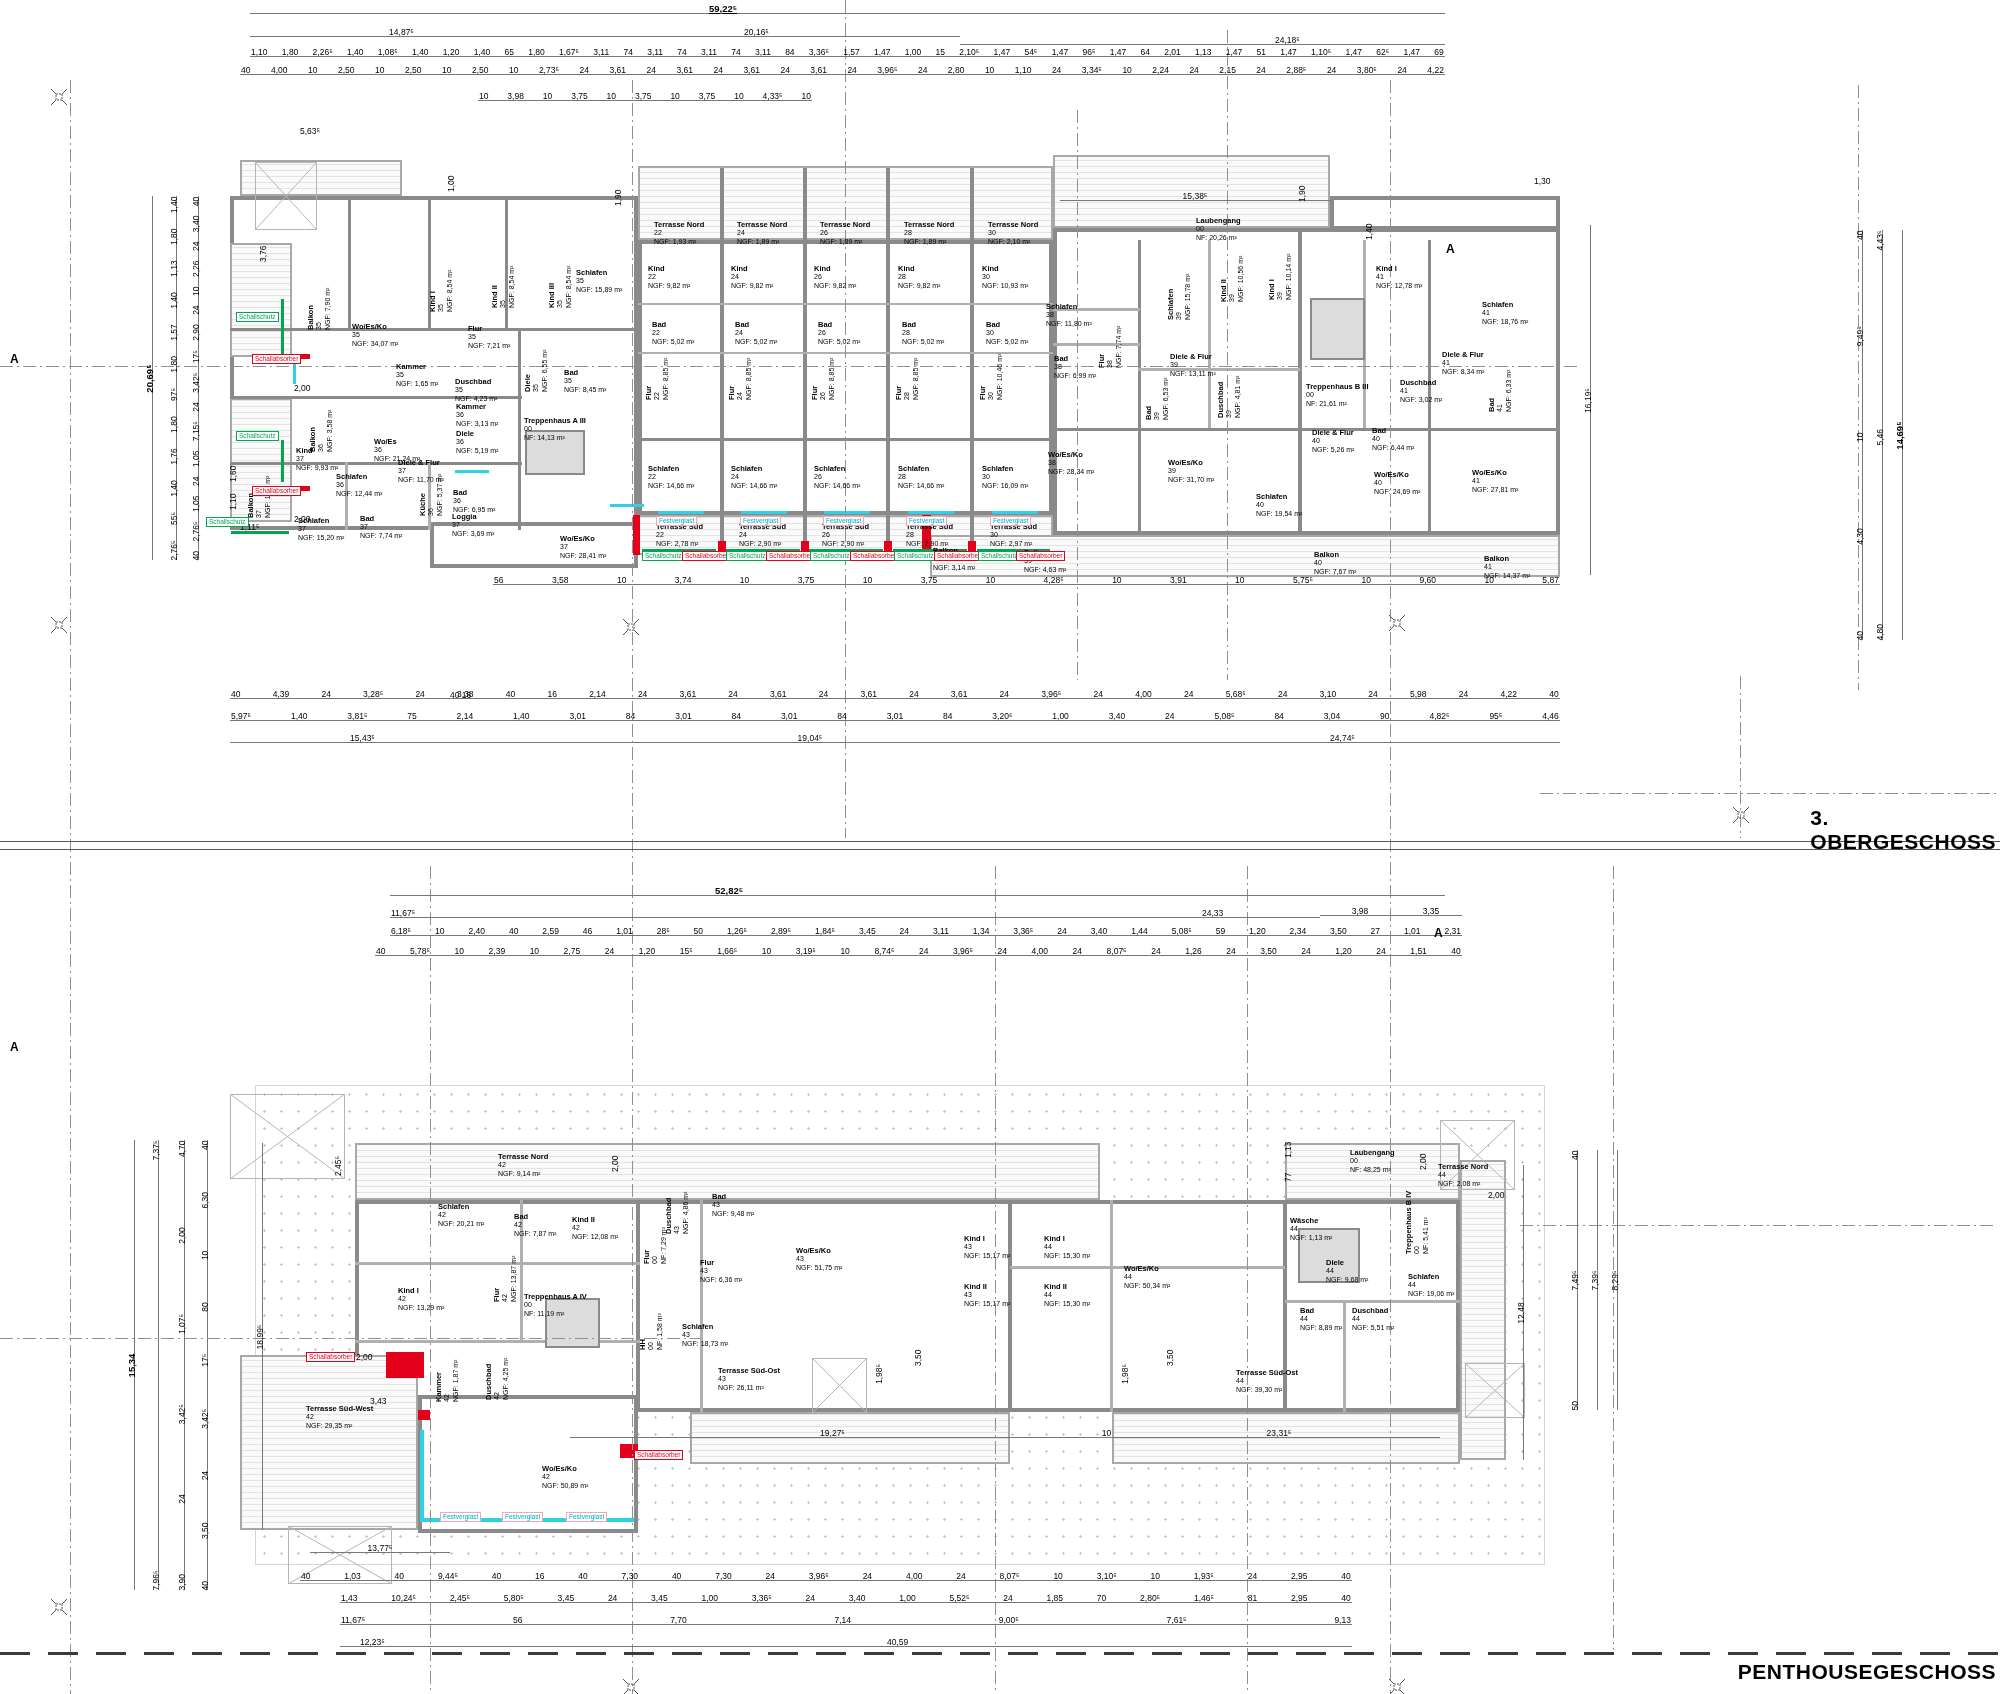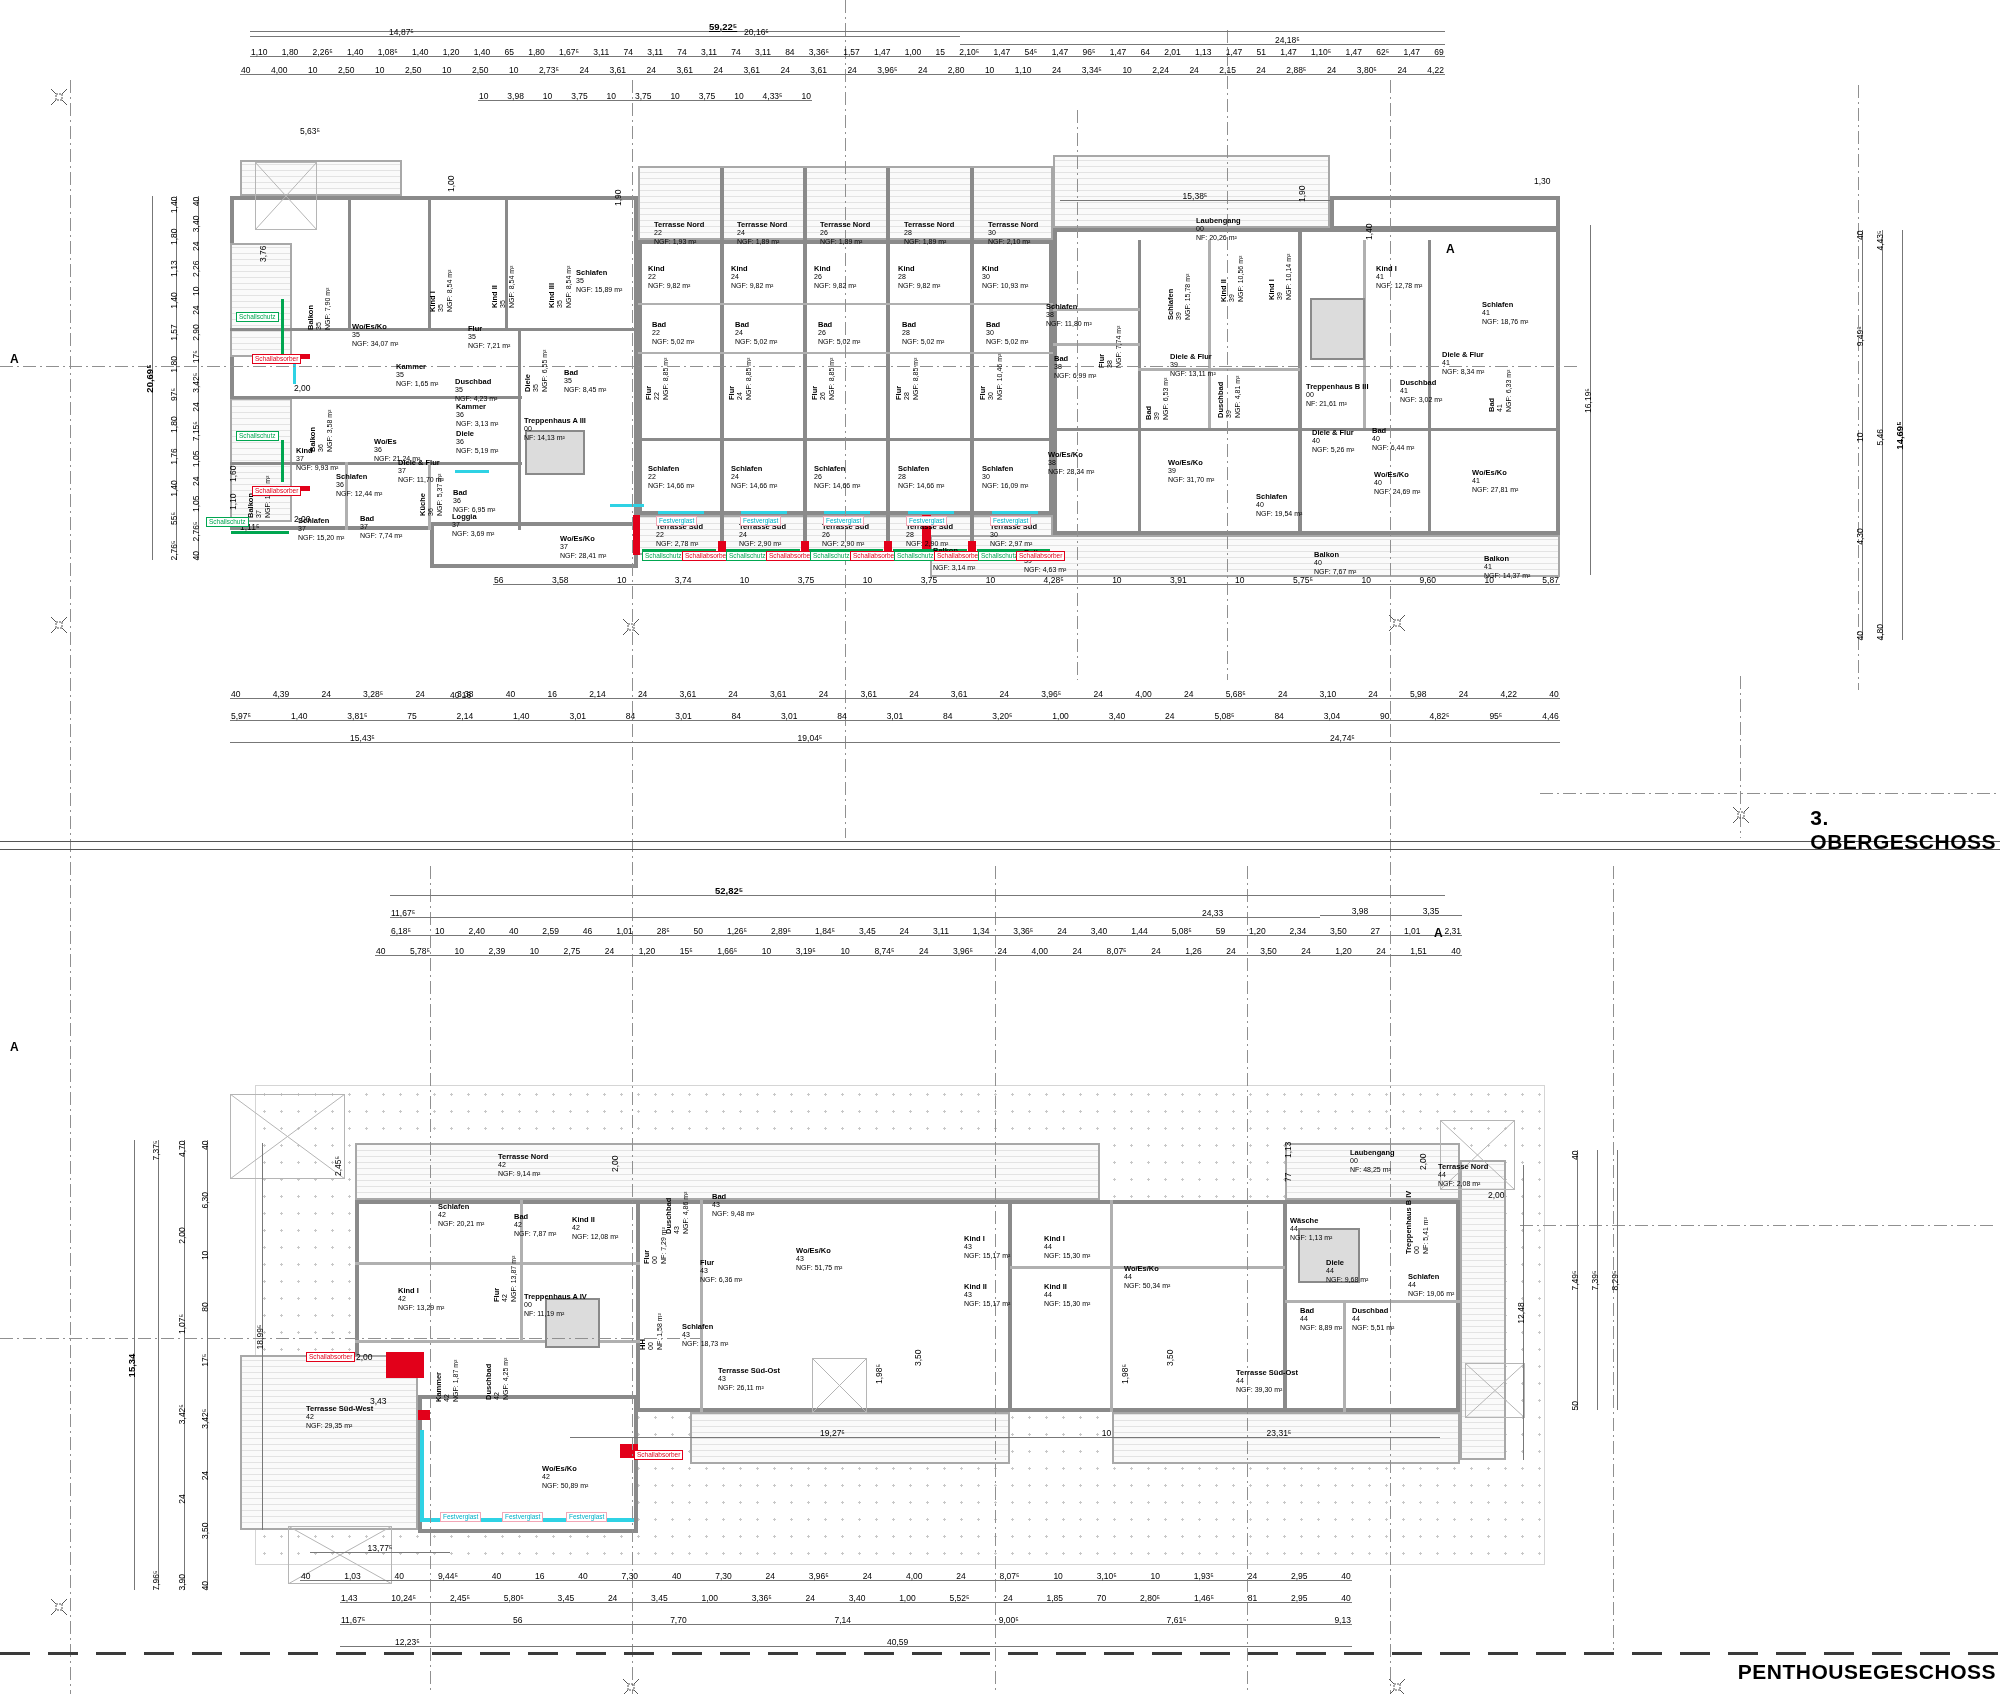"59,22⁵" div.chain { top: 20px -> 2px }
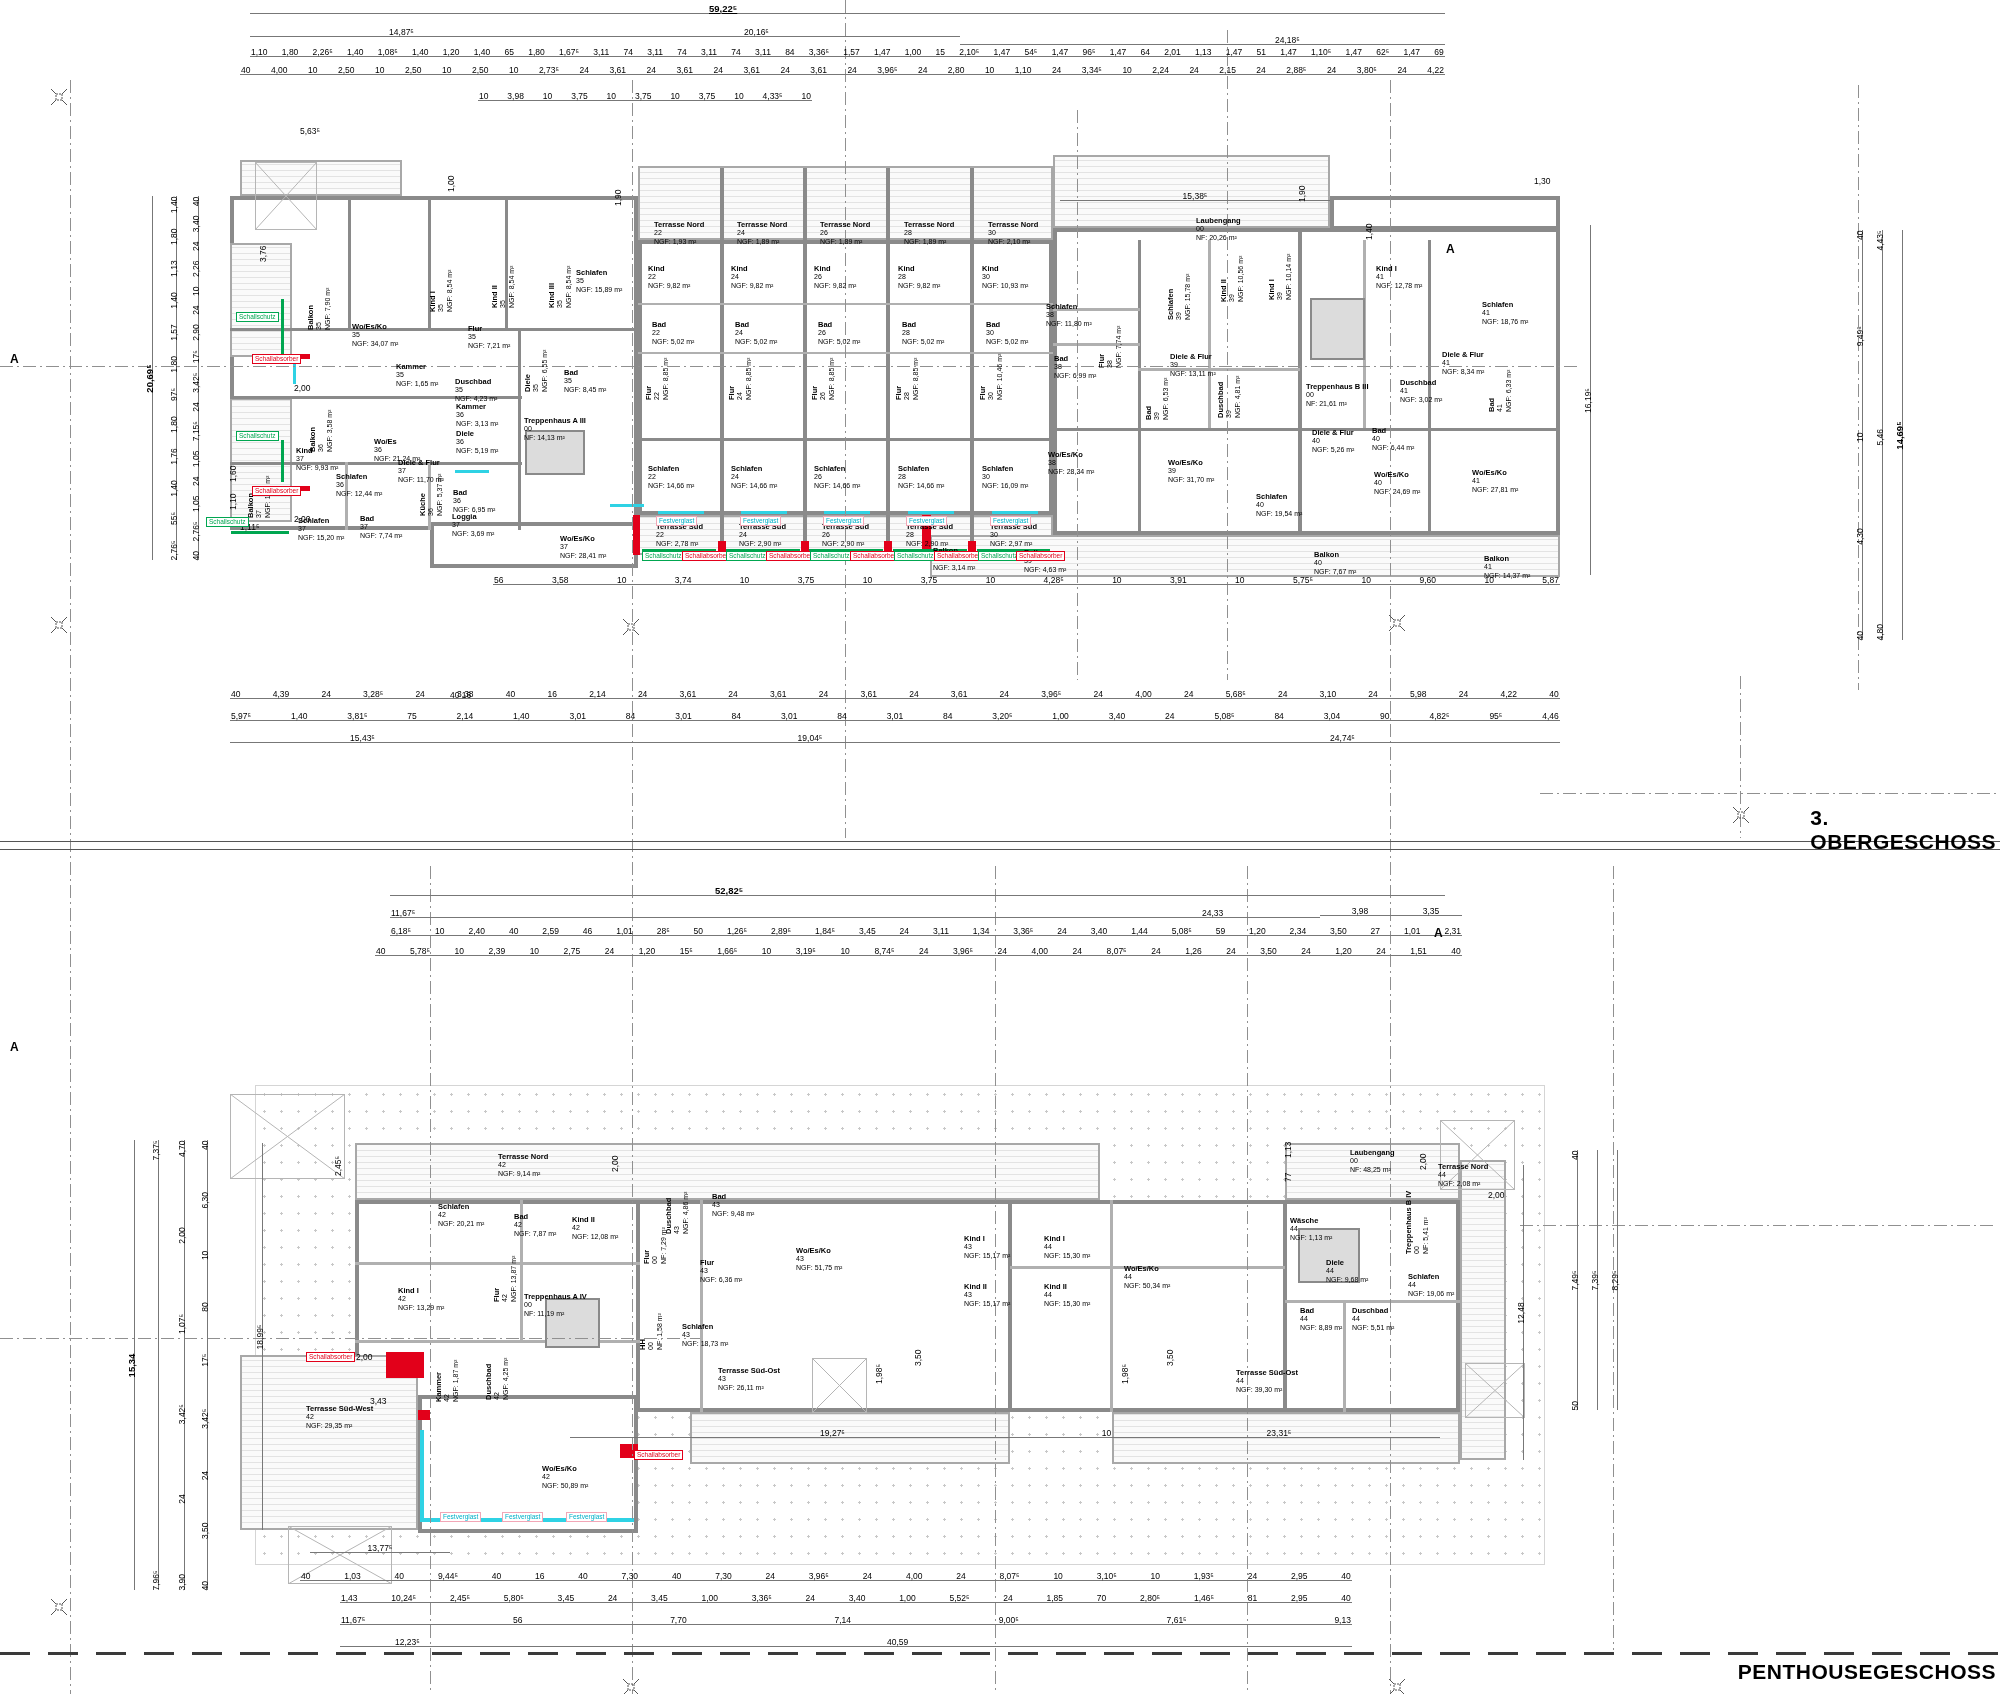"12,23⁵" span { margin-left: 54px -> 19px }
